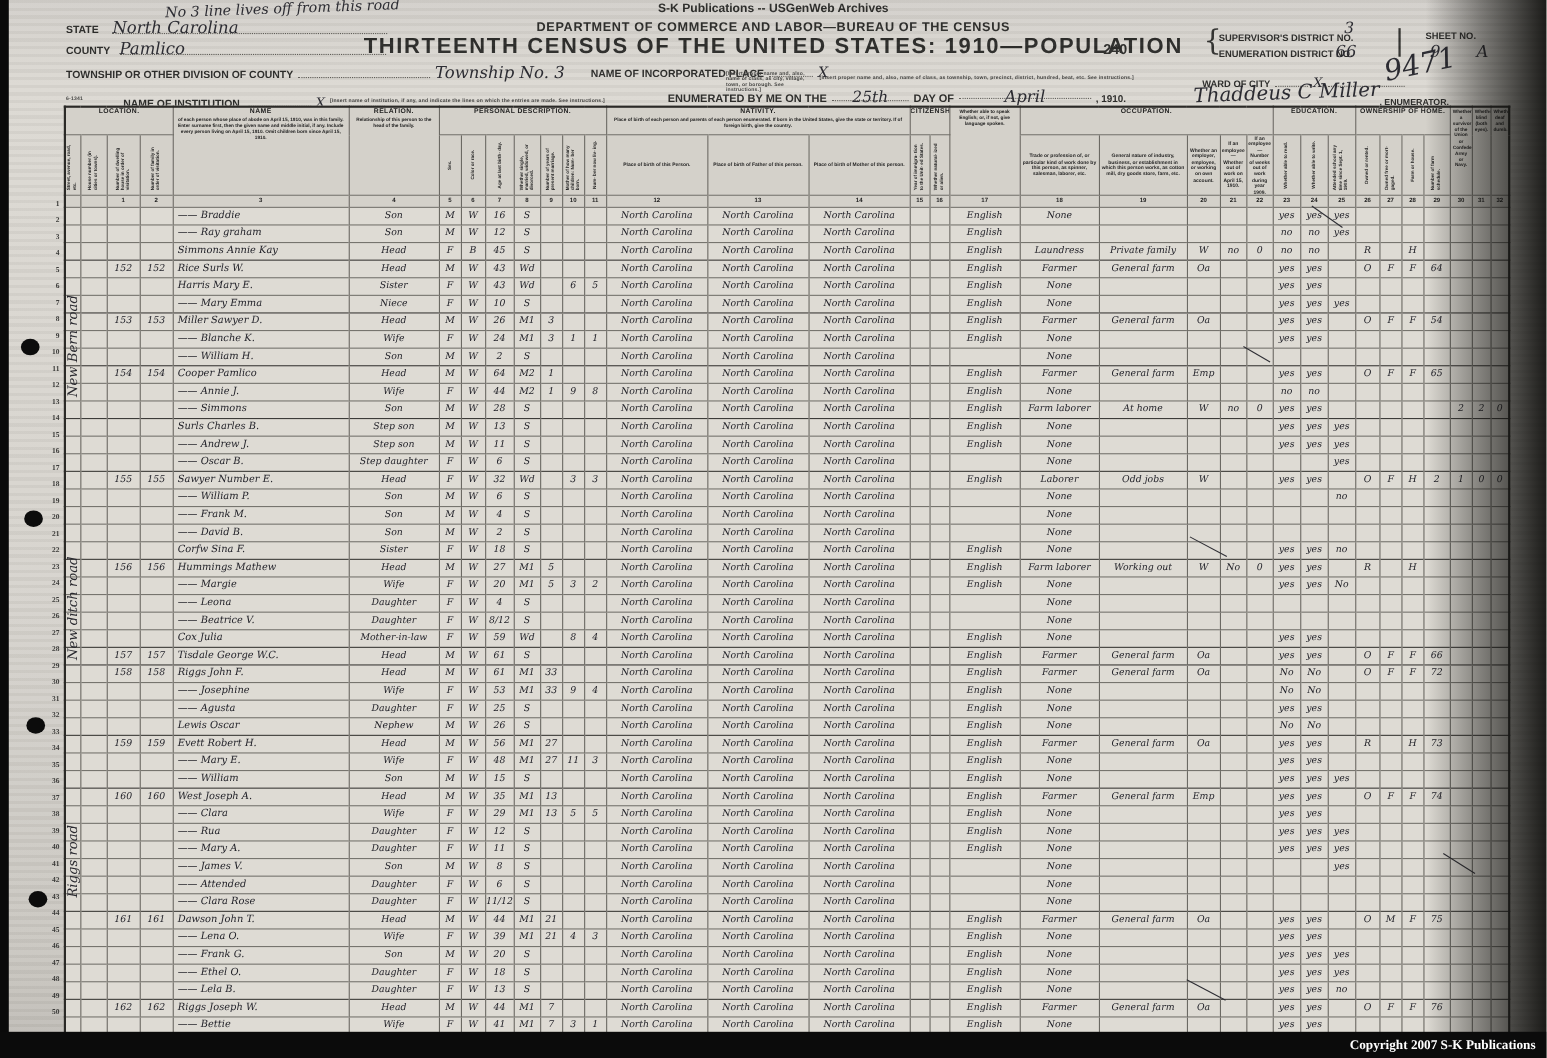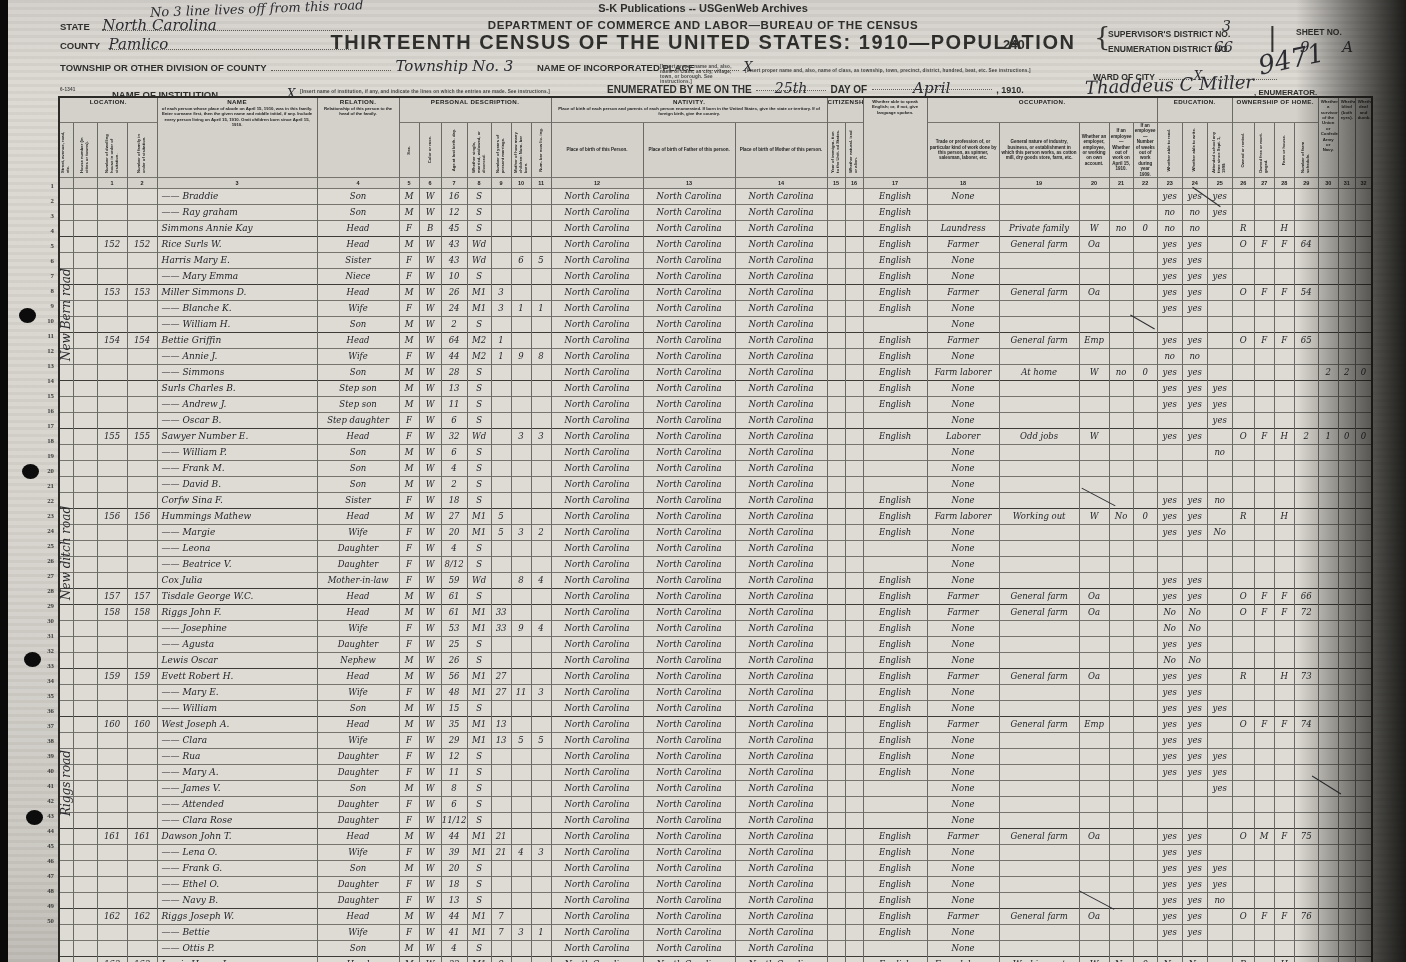"Miller Simmons D." td.name { text: Simmons -> Sawyer }
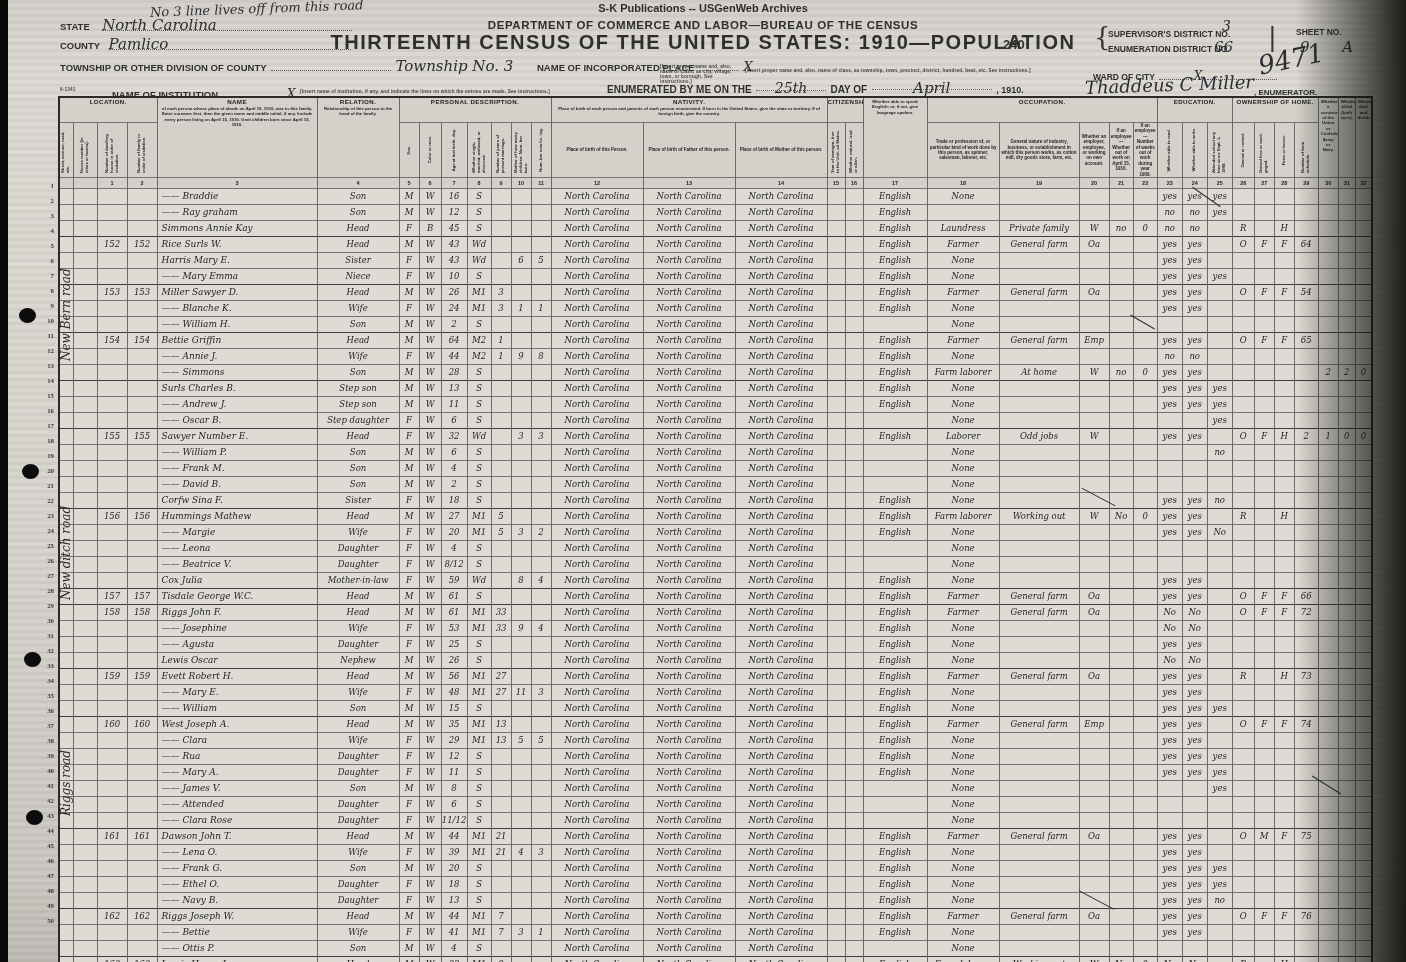"Bettie Griffin" td.name { text: Bettie  Griffin -> Cooper  Pamlico }
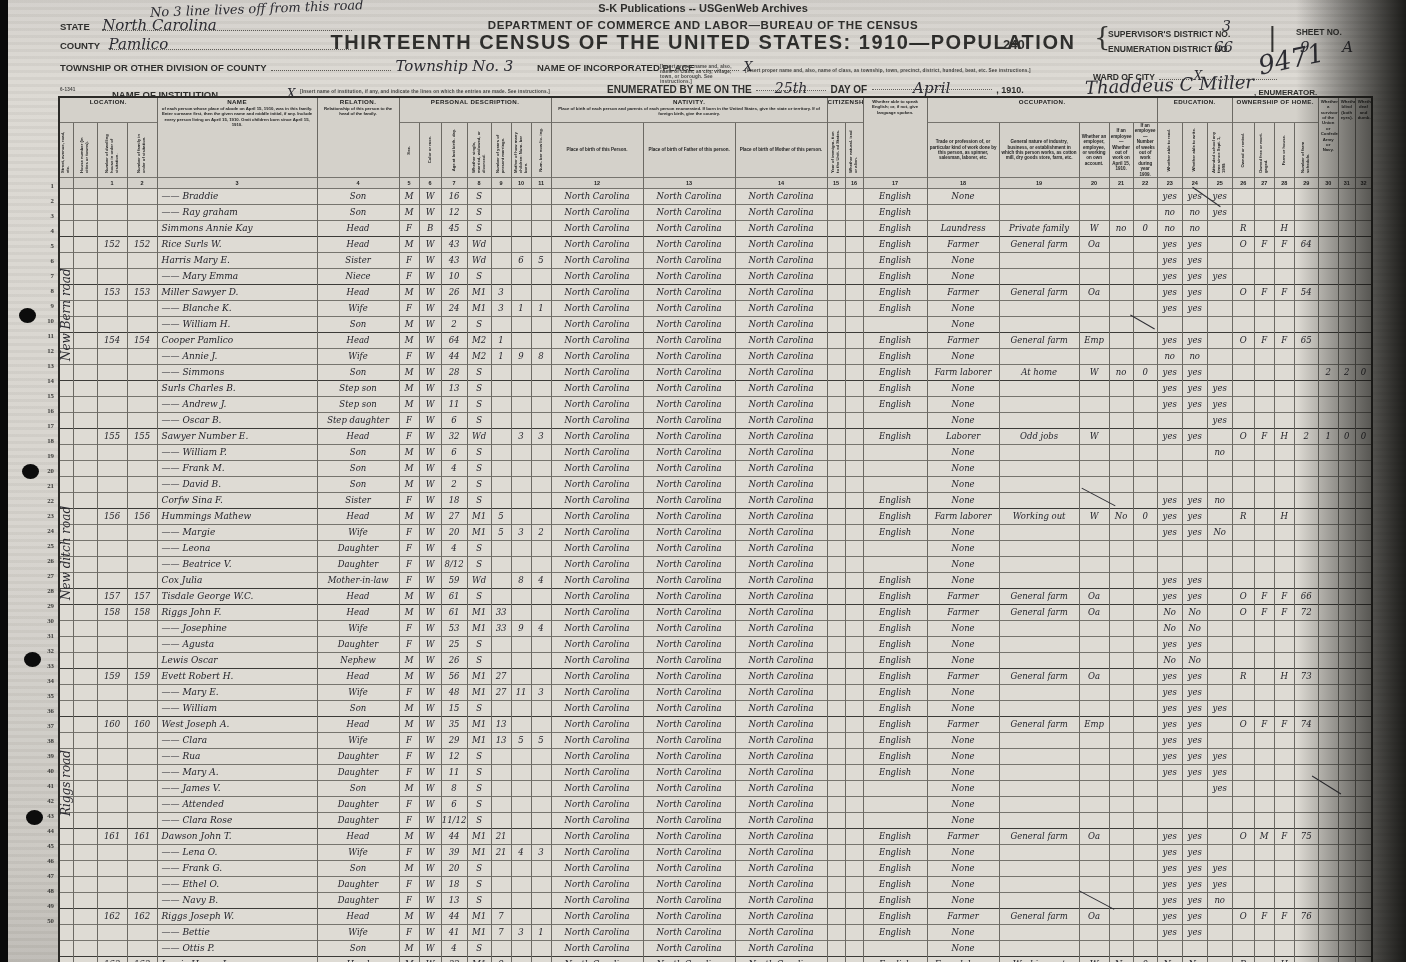"—— Navy B." td.name { text: Navy -> Lela }
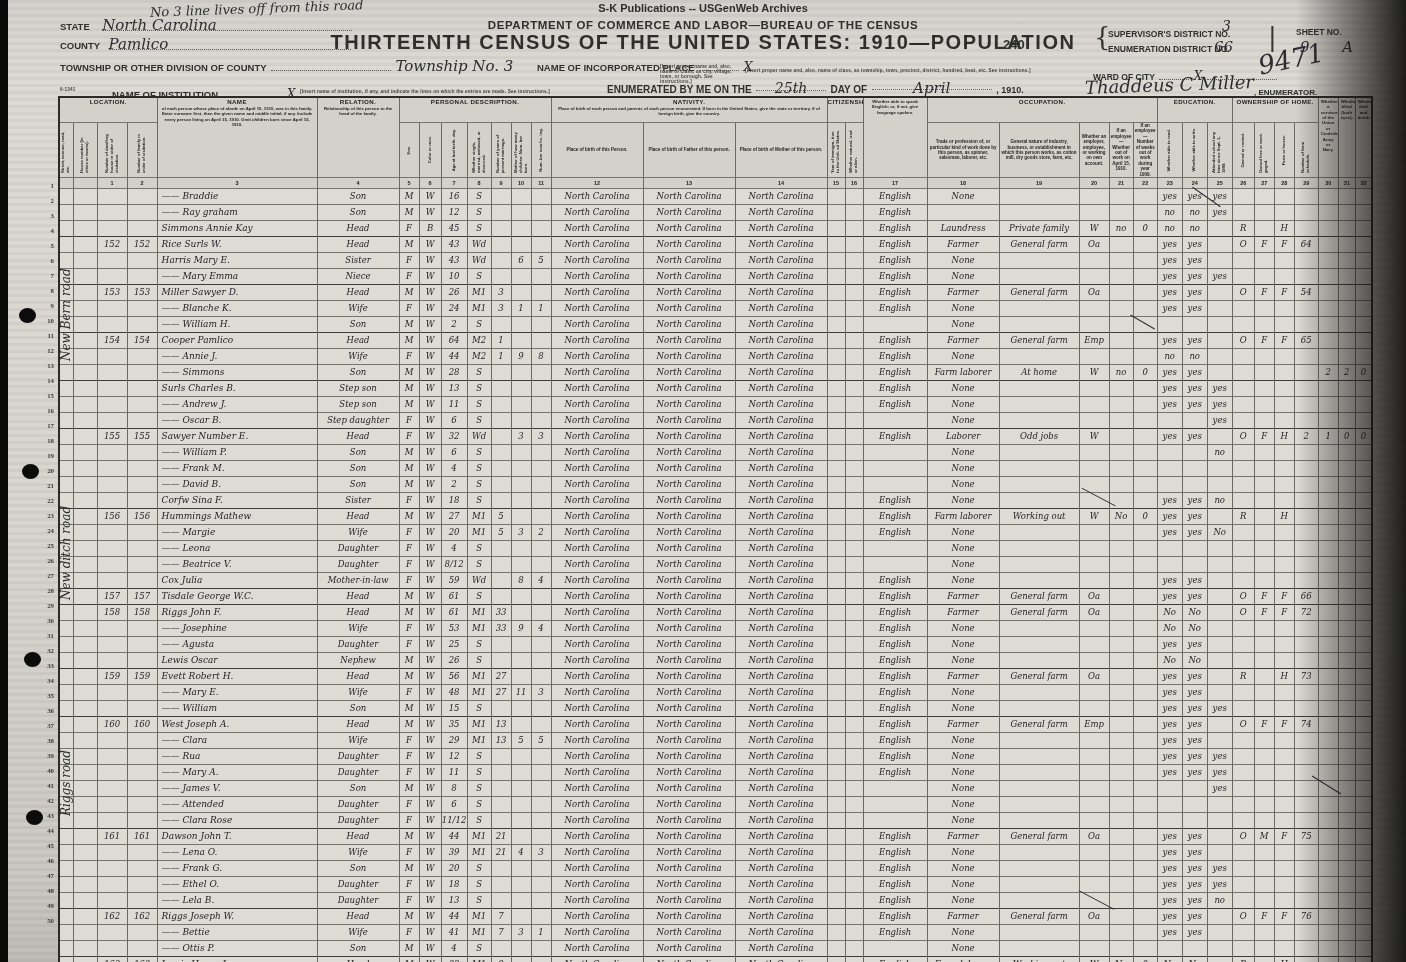"Copyright 2007 S-K Publications" div.edge-bottom { html: none -> <div> <span>Copyright 2007 S-K Publications</span> </div> }
